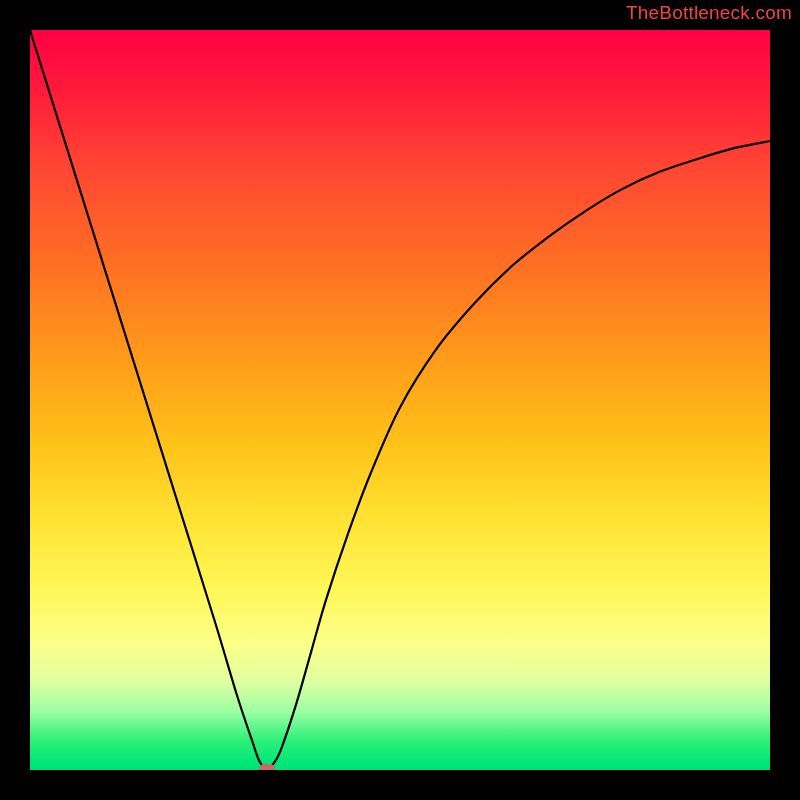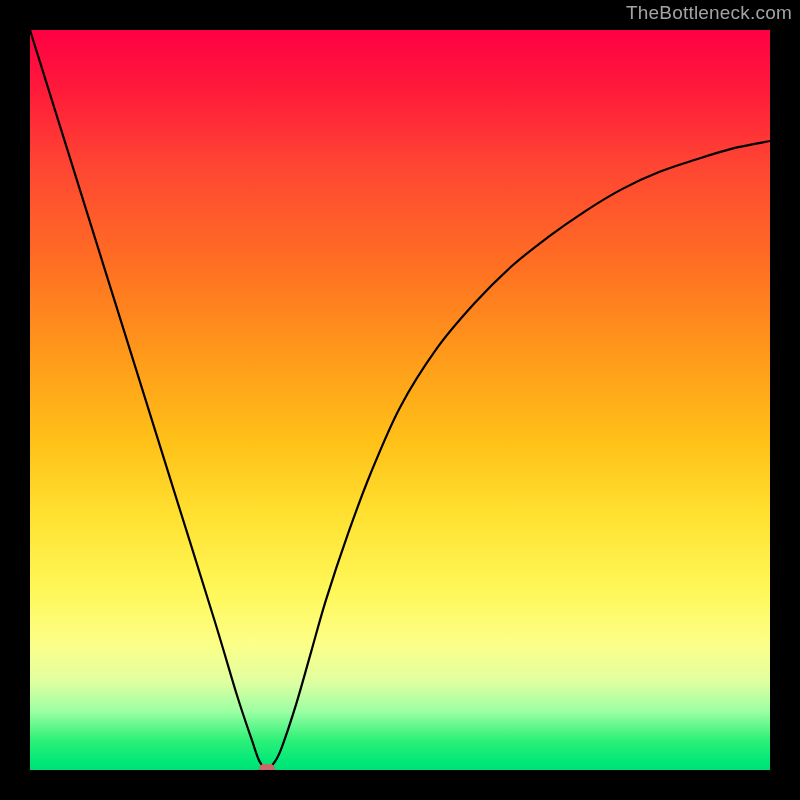"TheBottleneck.com" .watermark { color: #a3a3a3 -> #ef4444 }
